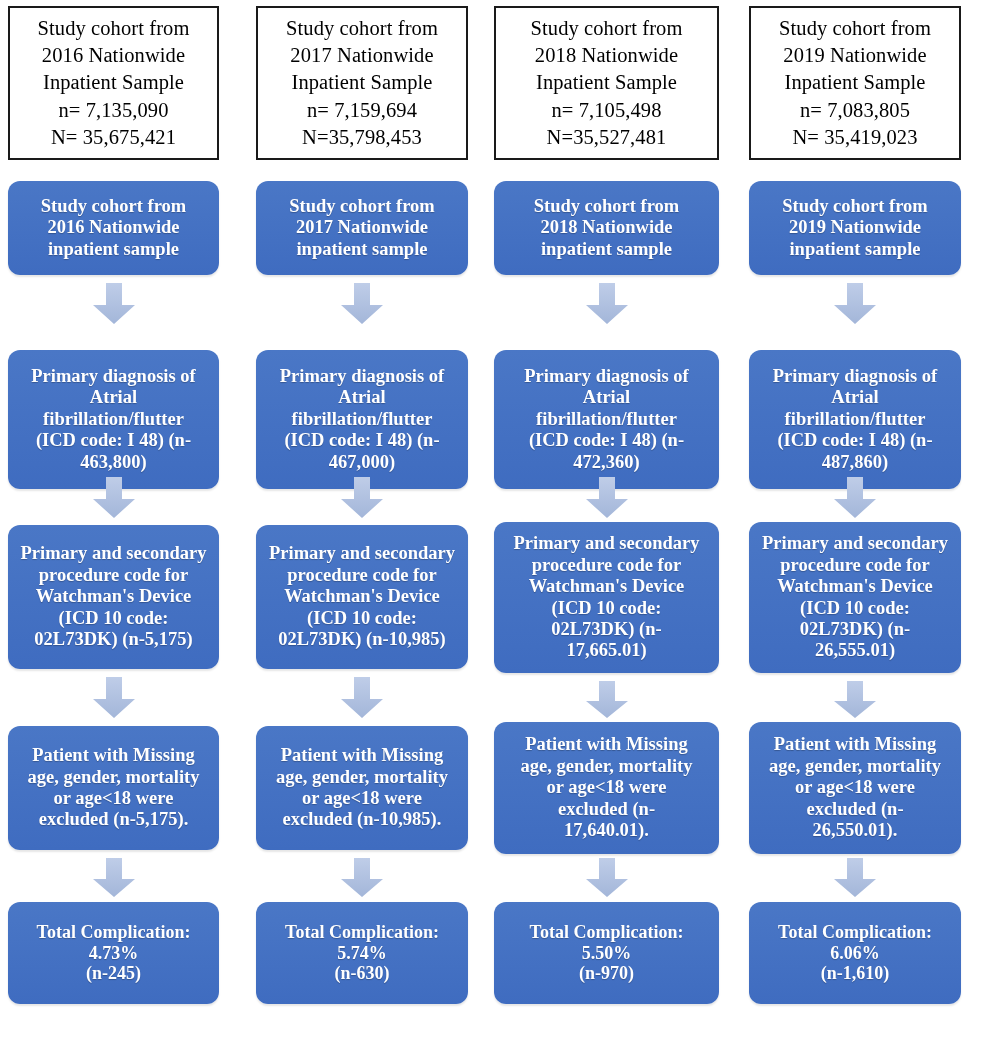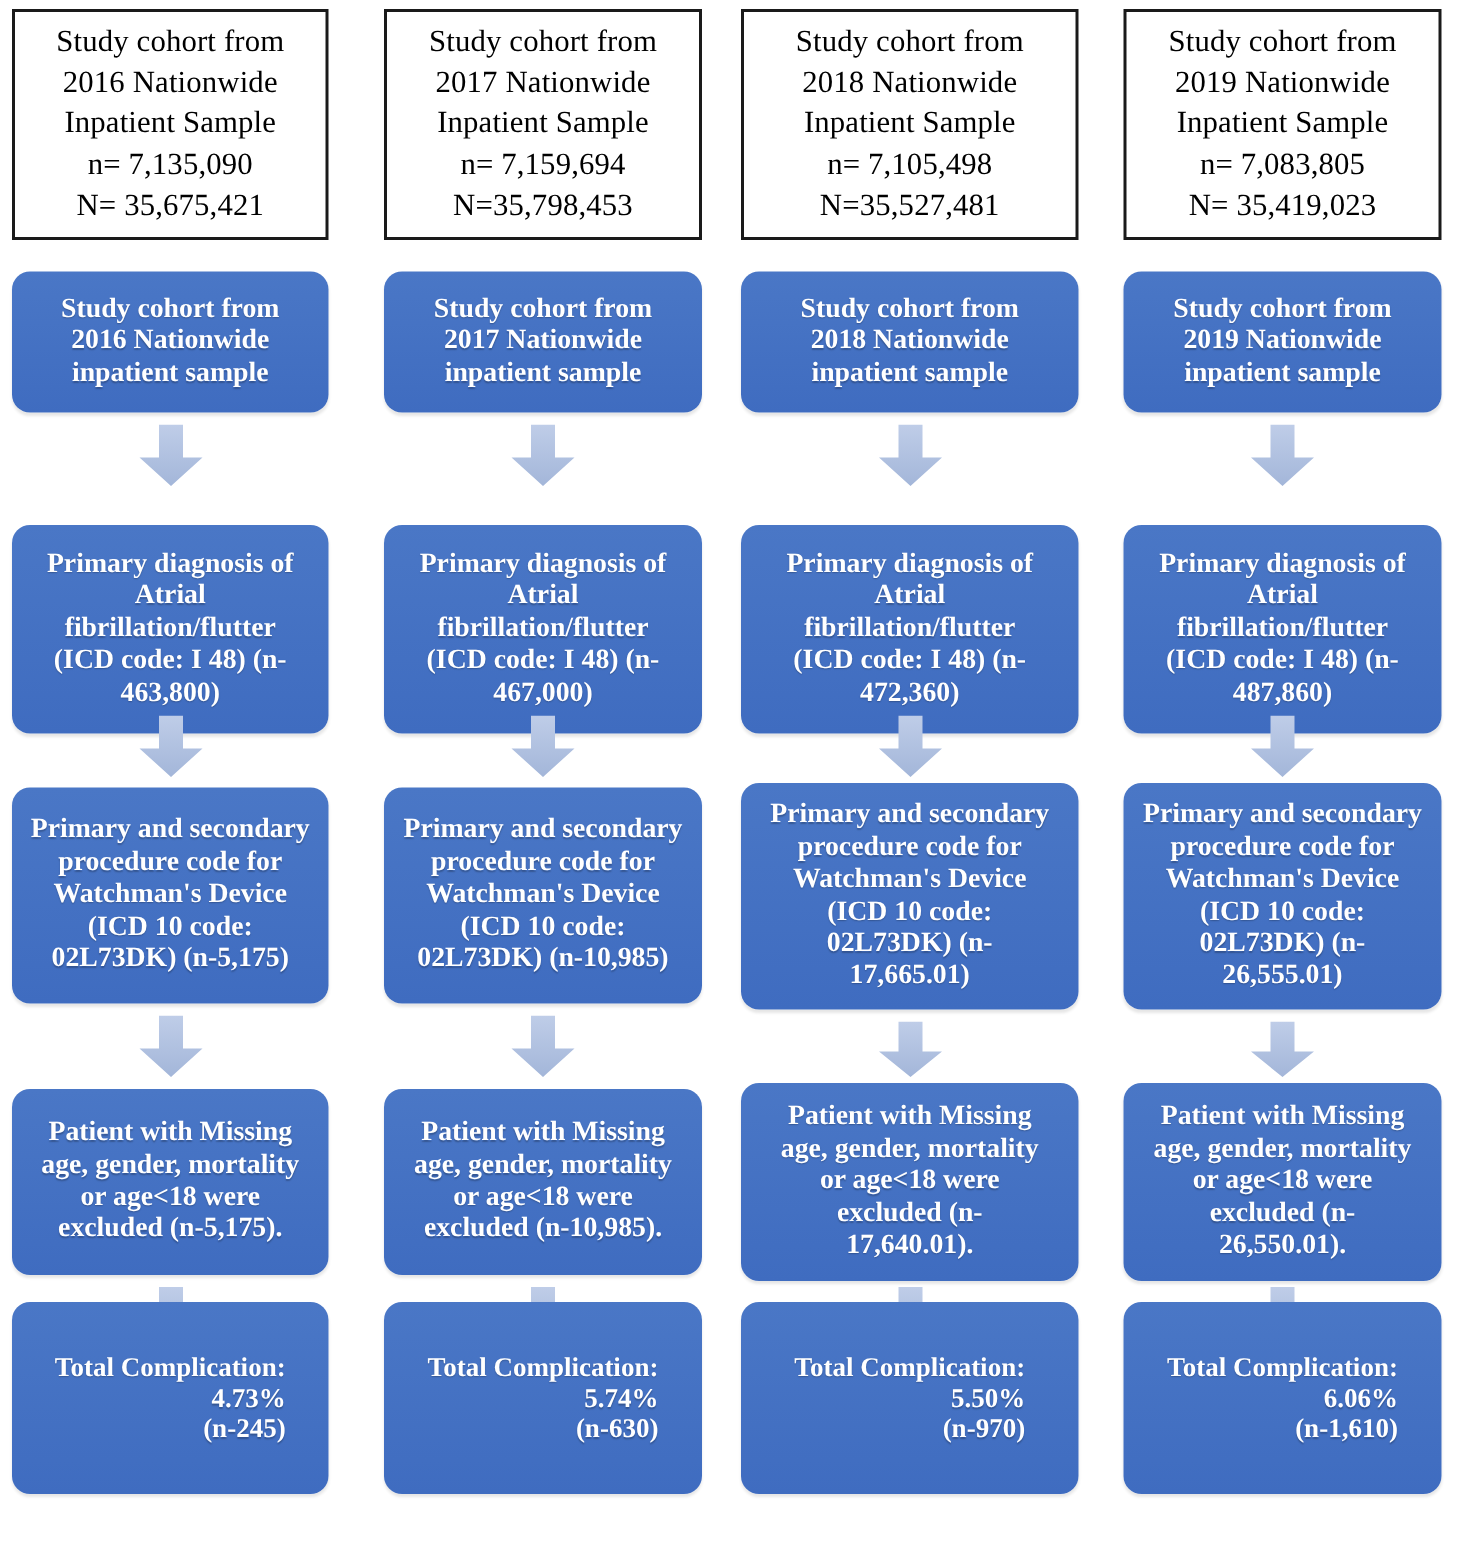"Total Complication:" .row-4 { height: 128px -> 102px; text-align: right -> none; top: 868px -> 902px }
